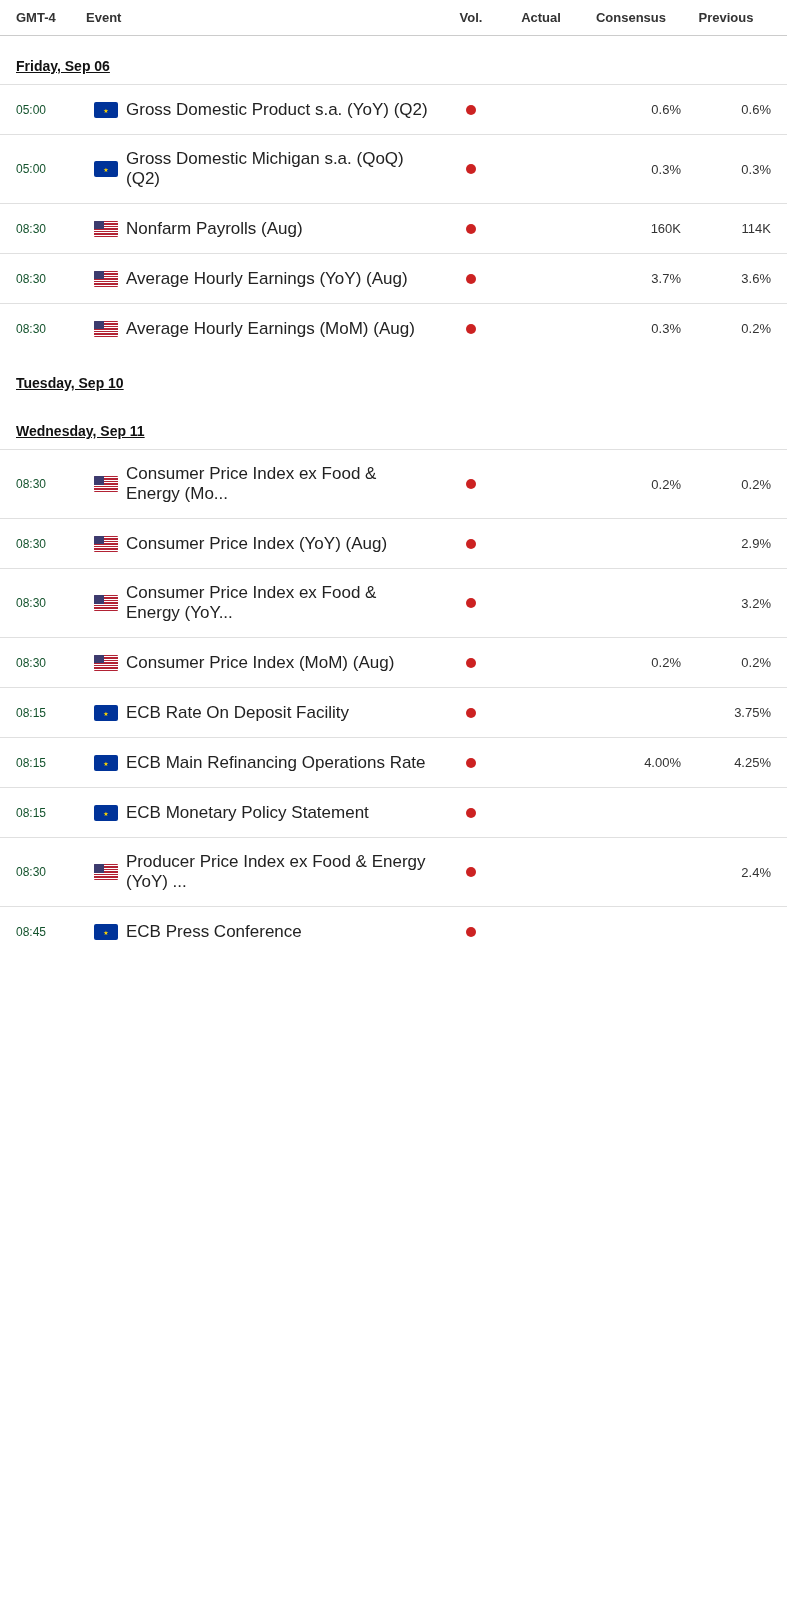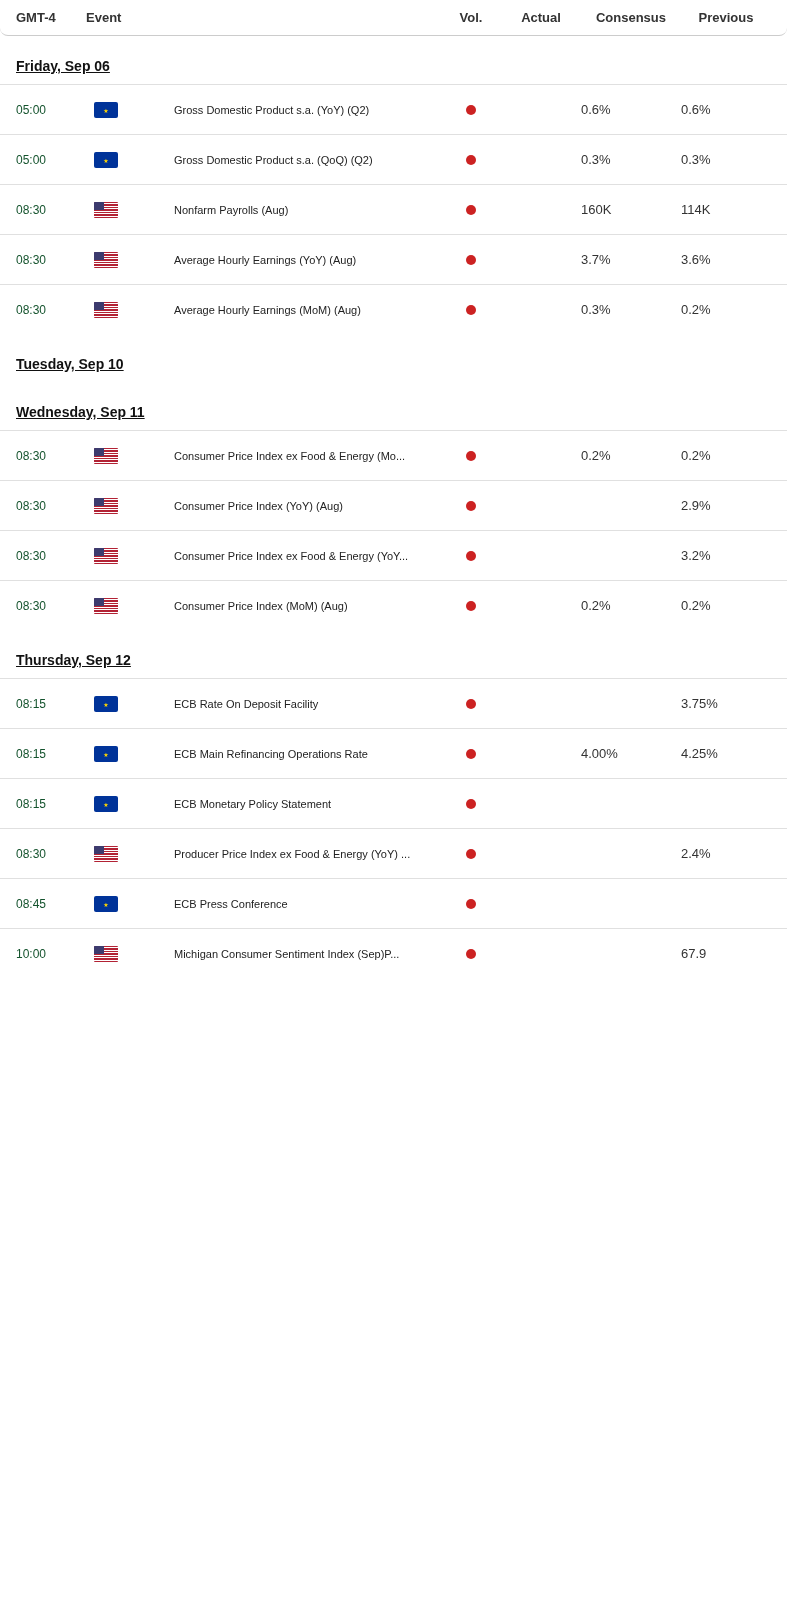"GMT-4" .header { border-radius: 8px -> none }
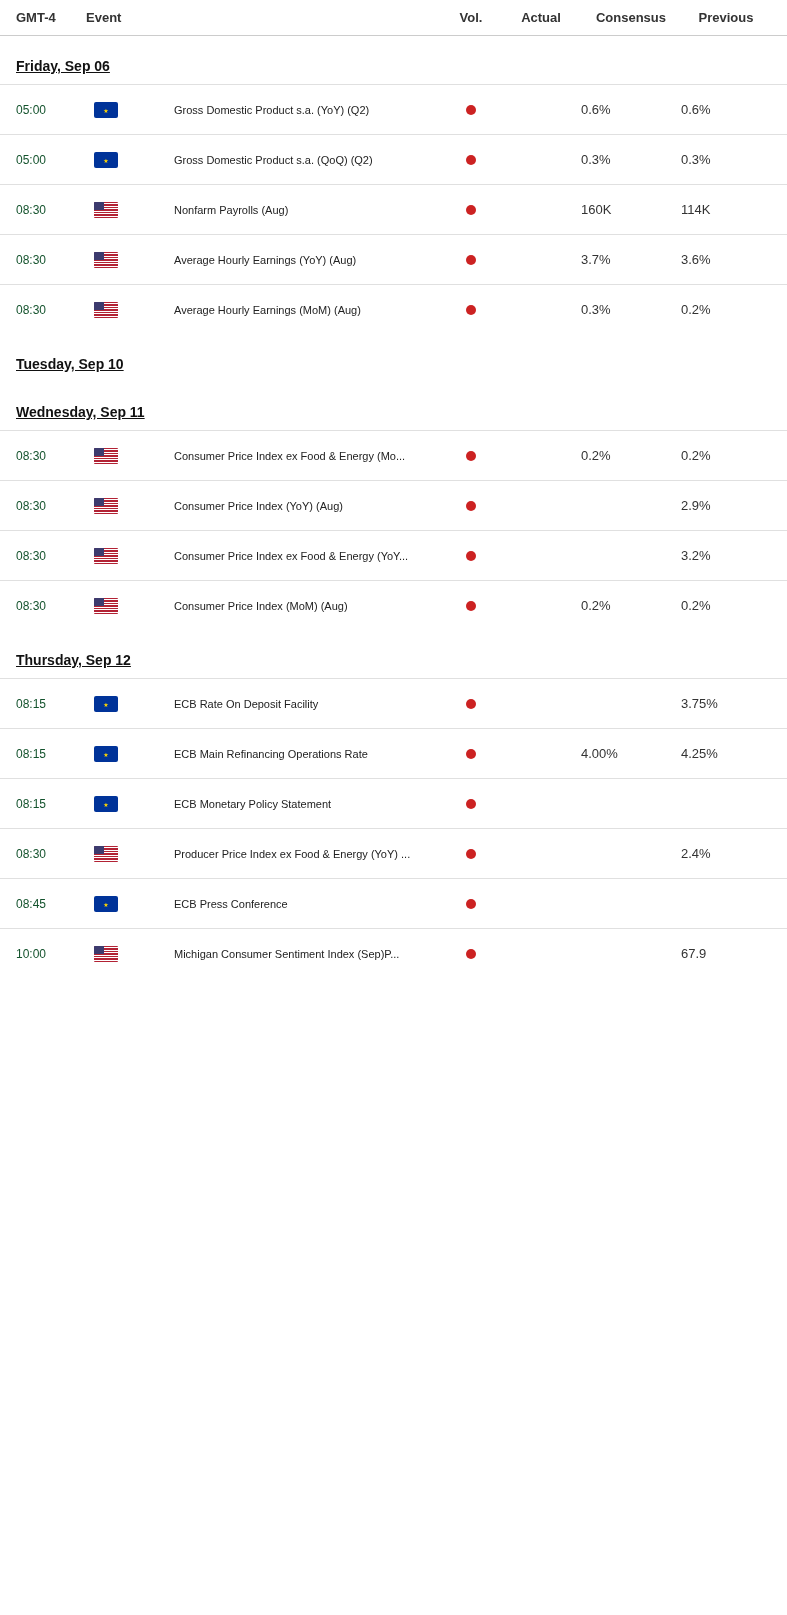"Gross Domestic Product s.a. (YoY)" .event-name { font-size: 11px -> 17px; margin-left: 48px -> none }
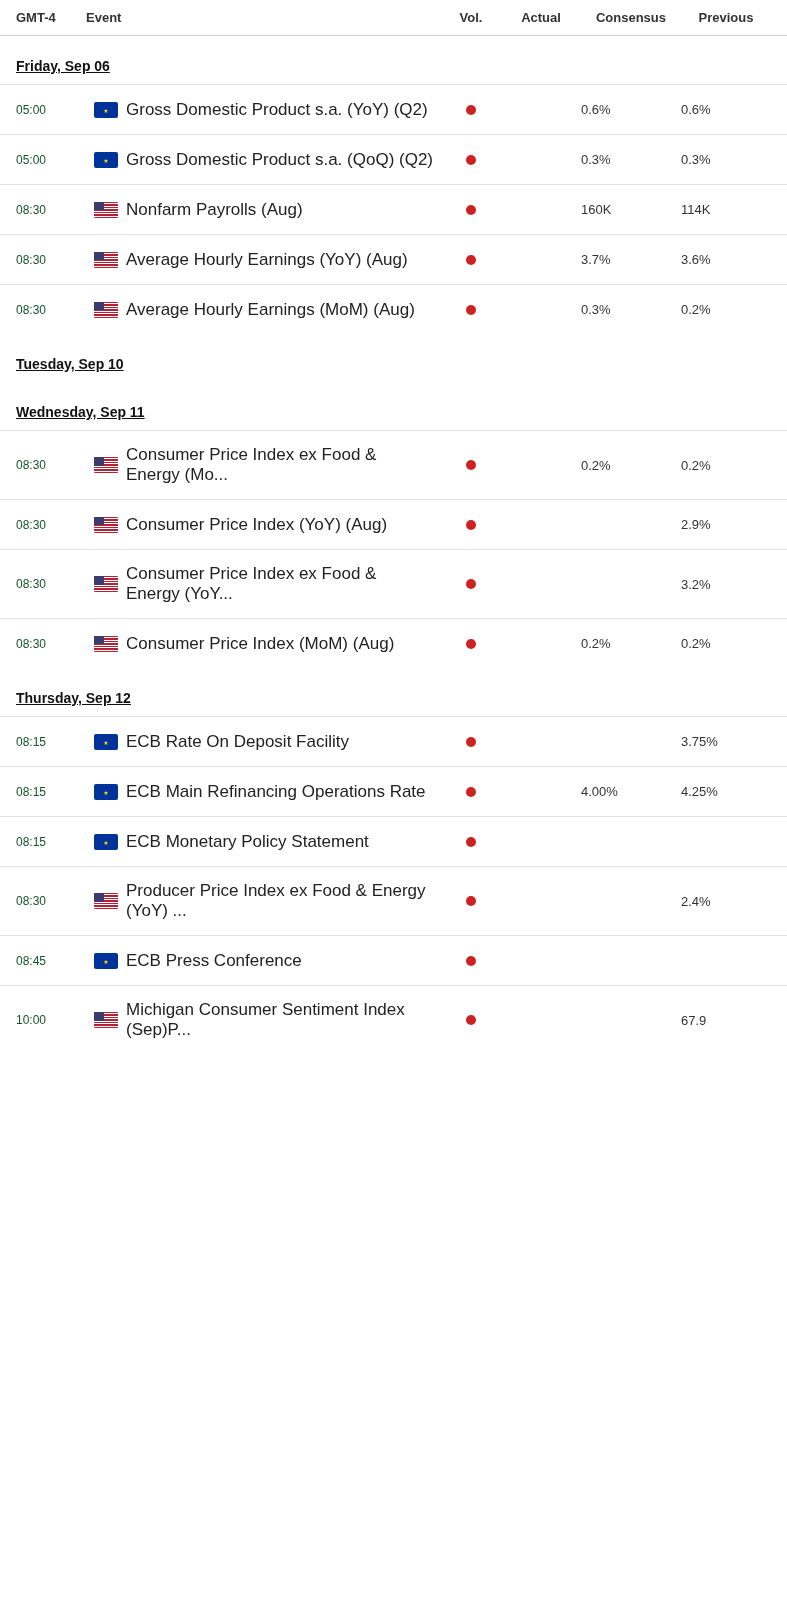"0.6%" .actual-val, .consensus-val, .previous-val { text-align: none -> right }
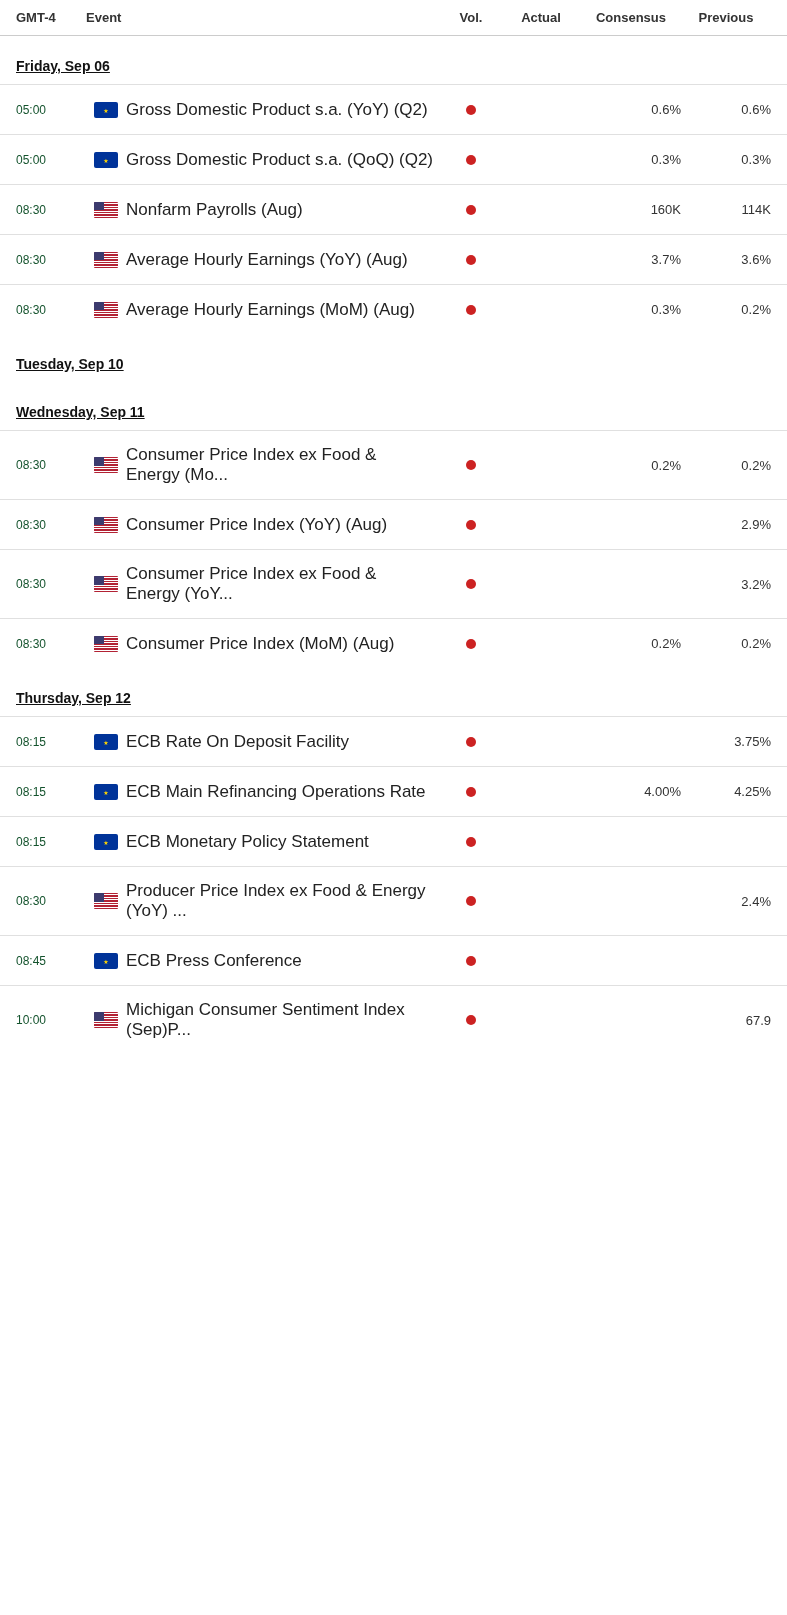"Gross Domestic Product s.a. (QoQ)" span.event-name { text: Product -> Michigan }
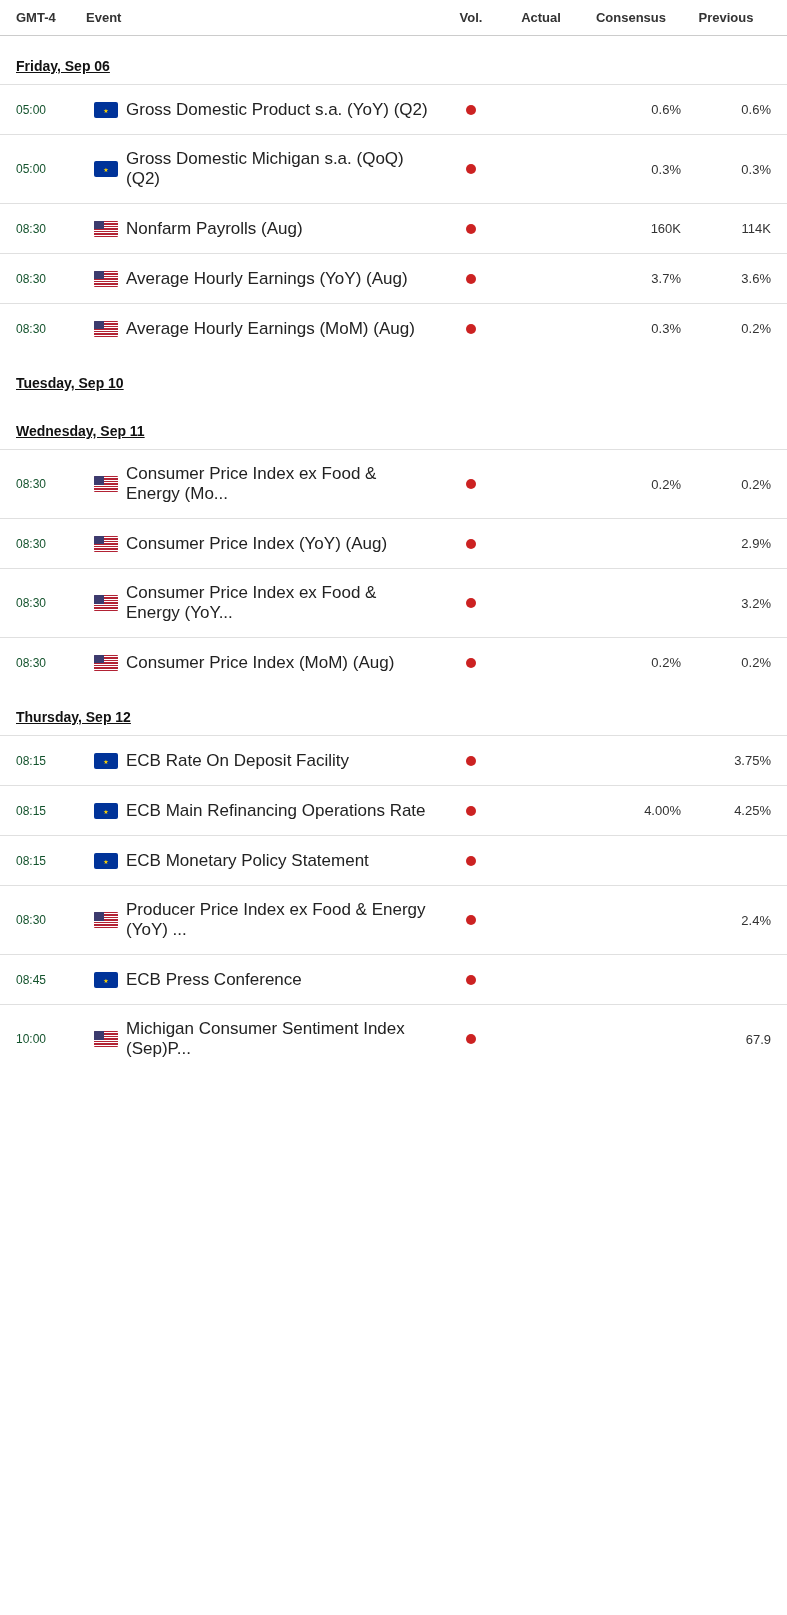"Thursday, Sep 12" div.day-header { html: <div>Thursday, Sep 12</div> -> none }
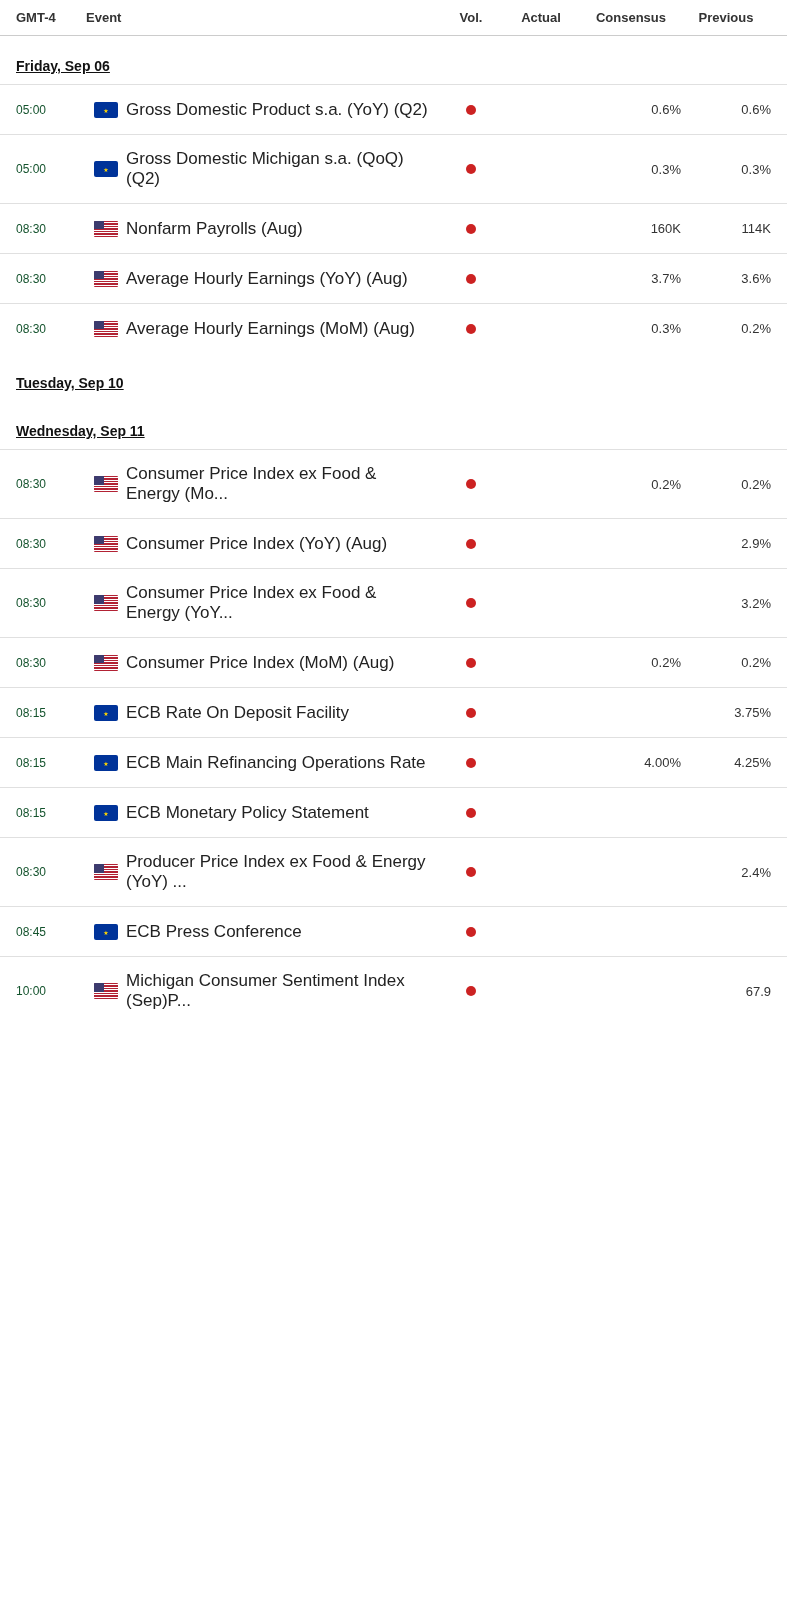"10:00" div.event-row { html: <div> <span>10:00</span> <span> <span> <div></div> <div></div> </span> </span> <span>Michigan Consumer Sentiment Index (Sep)P...</span> <span> <span></span> </span> <span></span> <span></span> <span>67.9</span> </div> -> none }
